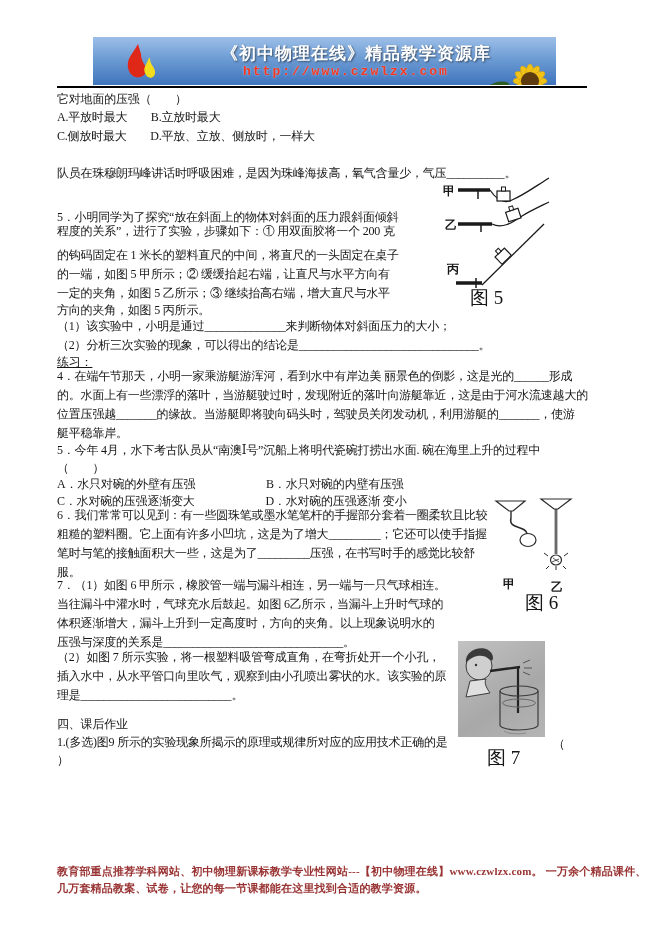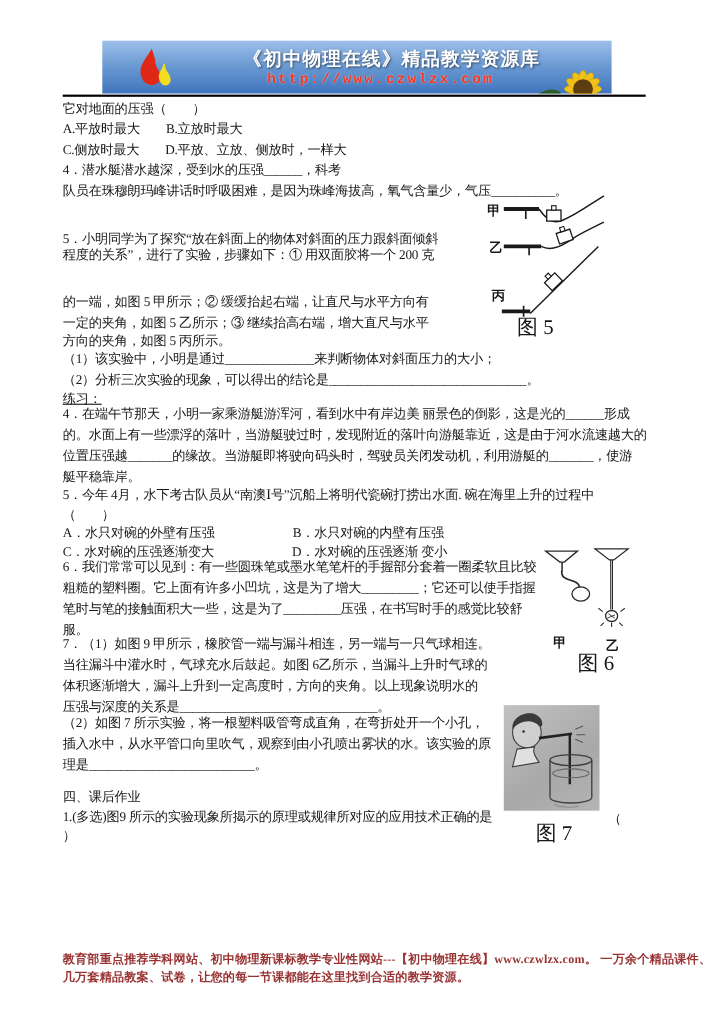"4．潜水艇潜水越深，受到水的压强______，科考" div.line { html: <div>4．潜水艇潜水越深，受到水的压强______，科考</div> -> none }
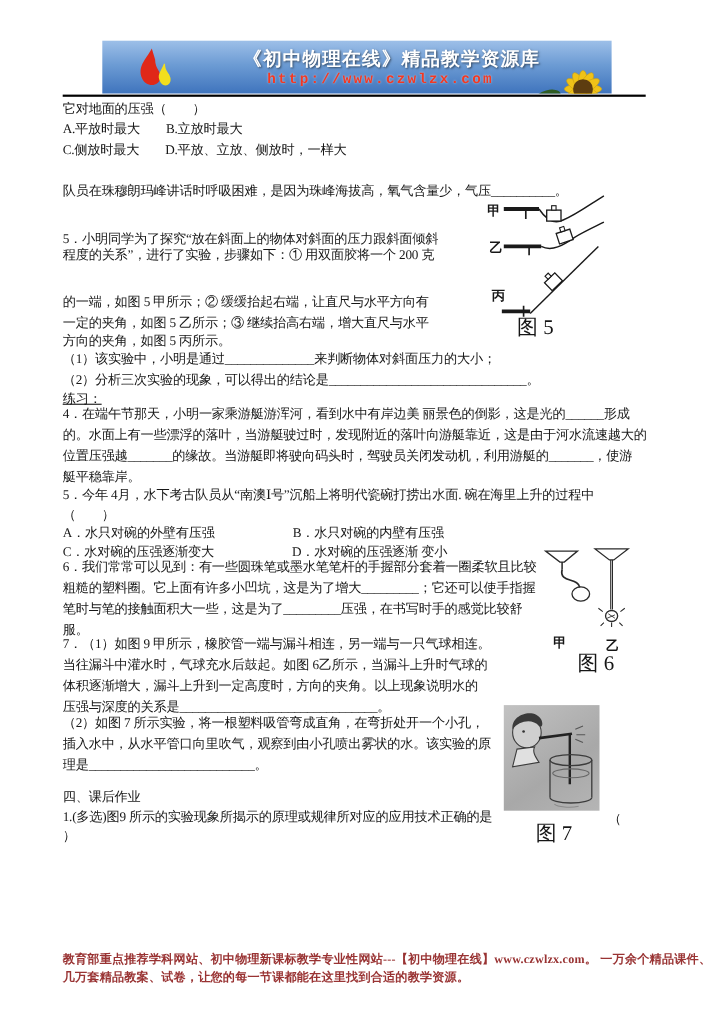"的钩码固定在 1 米长的塑料直尺的中间，将直尺的一头固定在桌子" div.line { html: none -> <div>的钩码固定在 1 米长的塑料直尺的中间，将直尺的一头固定在桌子</div> }
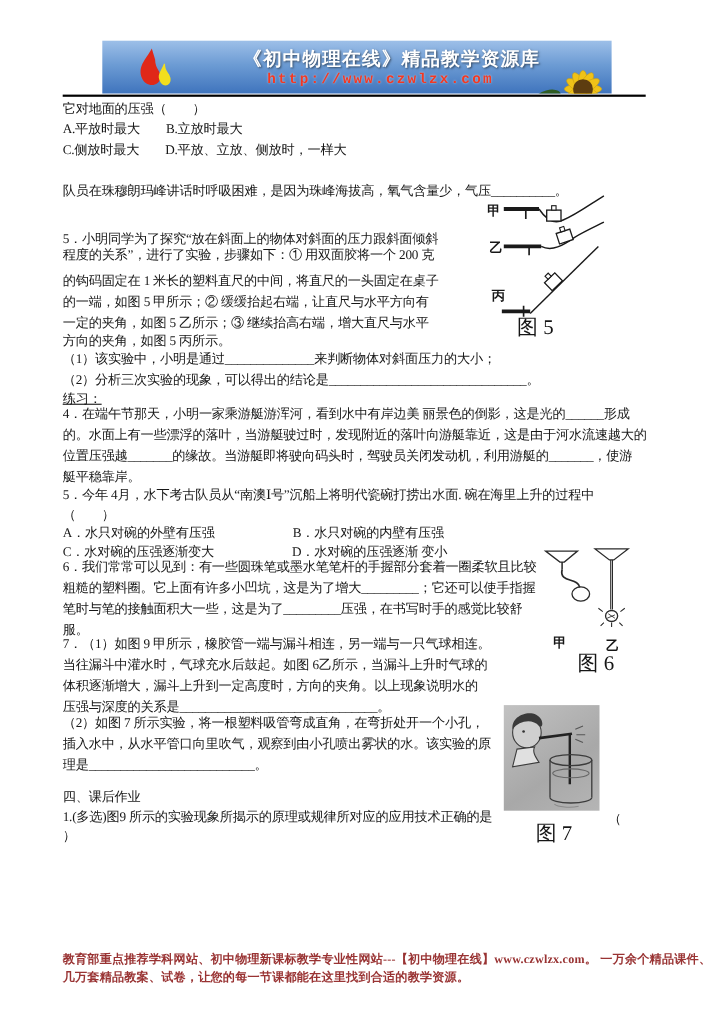"7．（1）如图 9 甲所示，橡胶管一端与漏斗相连，另一端与一只气球相连。" div.line { text: 9 -> 6 }
